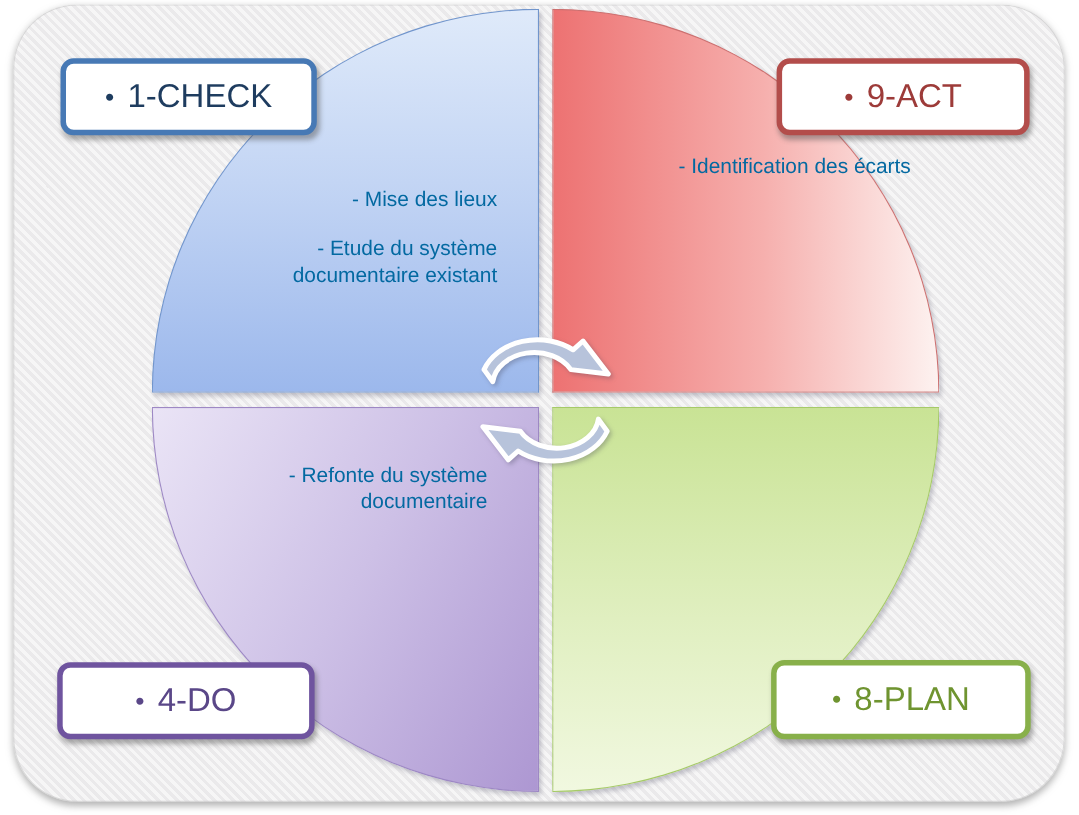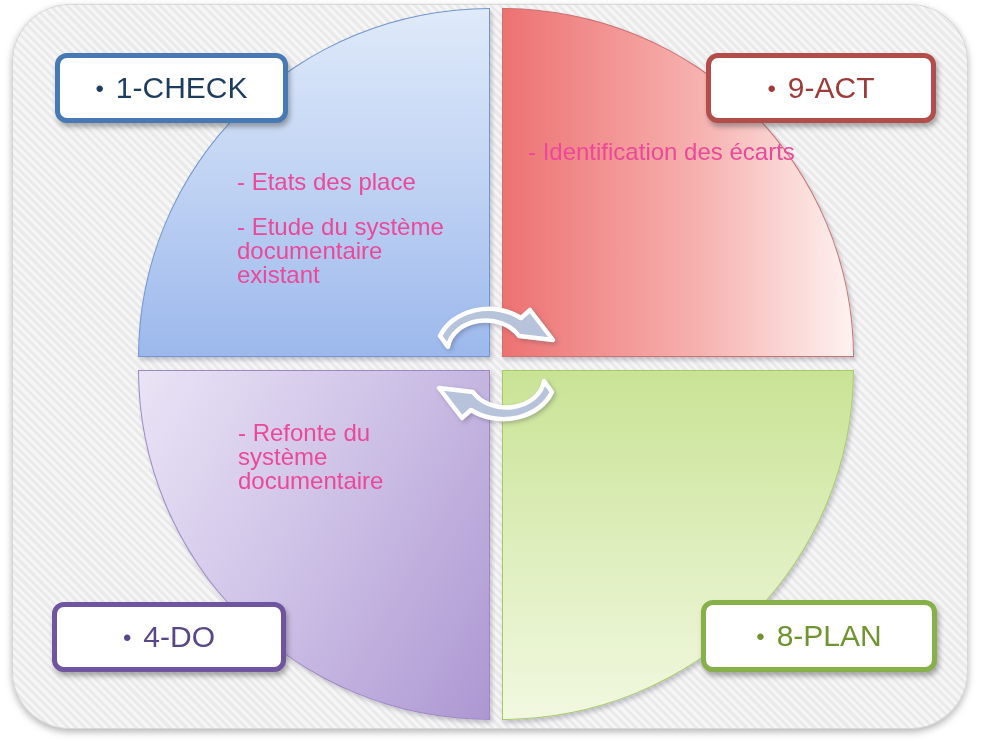"- Identification des écarts" .qtext { color: #ec4899 -> #0369a1; font-size: 24px -> 19px; text-align: none -> right }
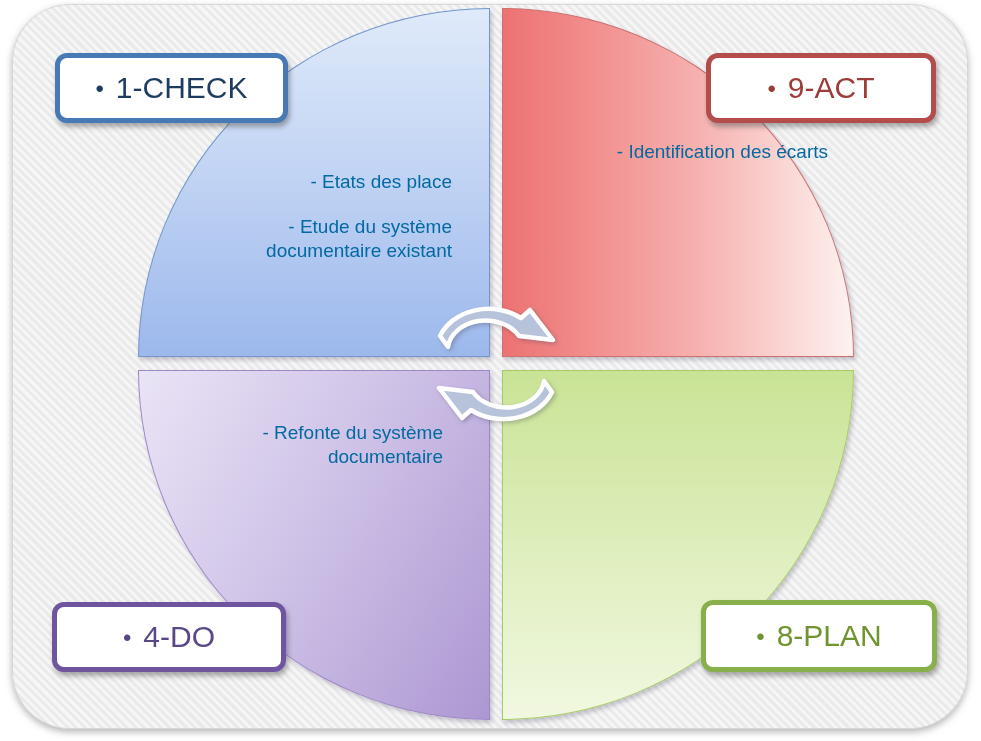"- Etats des place" p { text: Etats des place -> Mise des lieux }
